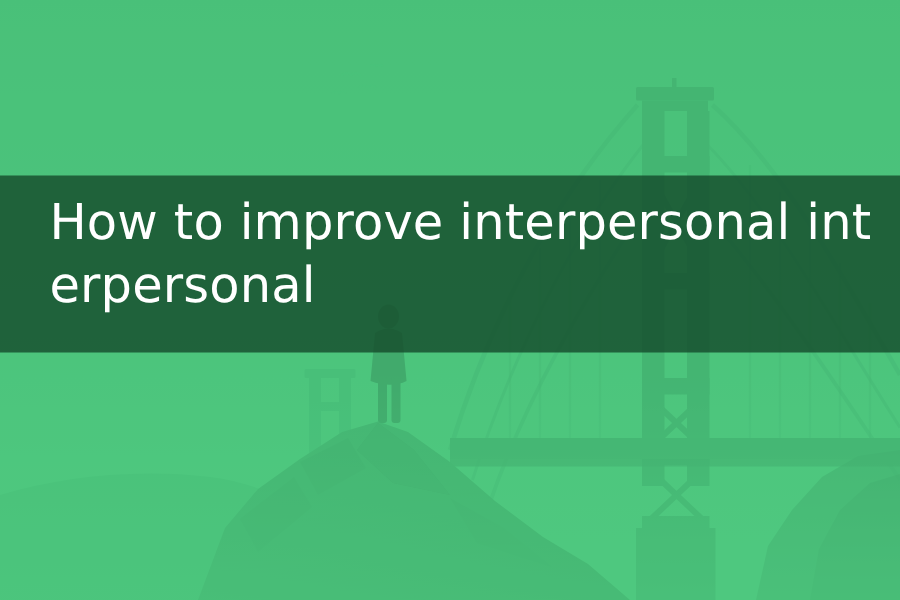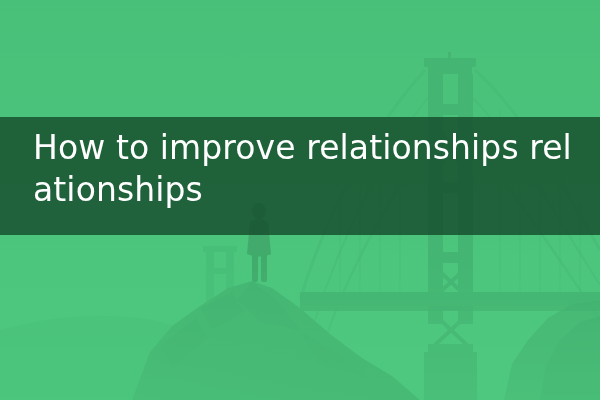"How to improve relationships" div { text: relationships relationships -> interpersonal interpersonal }
